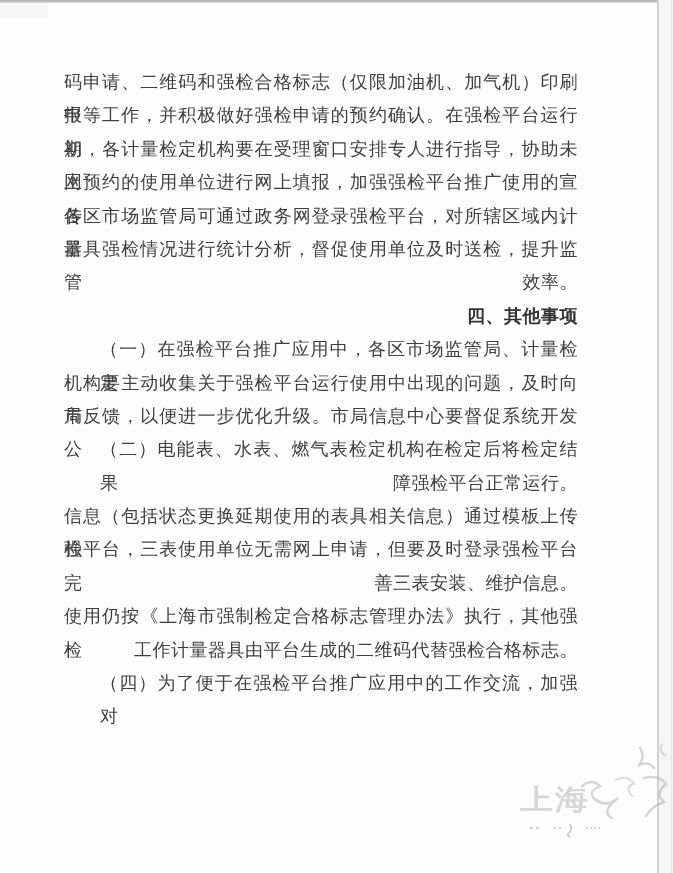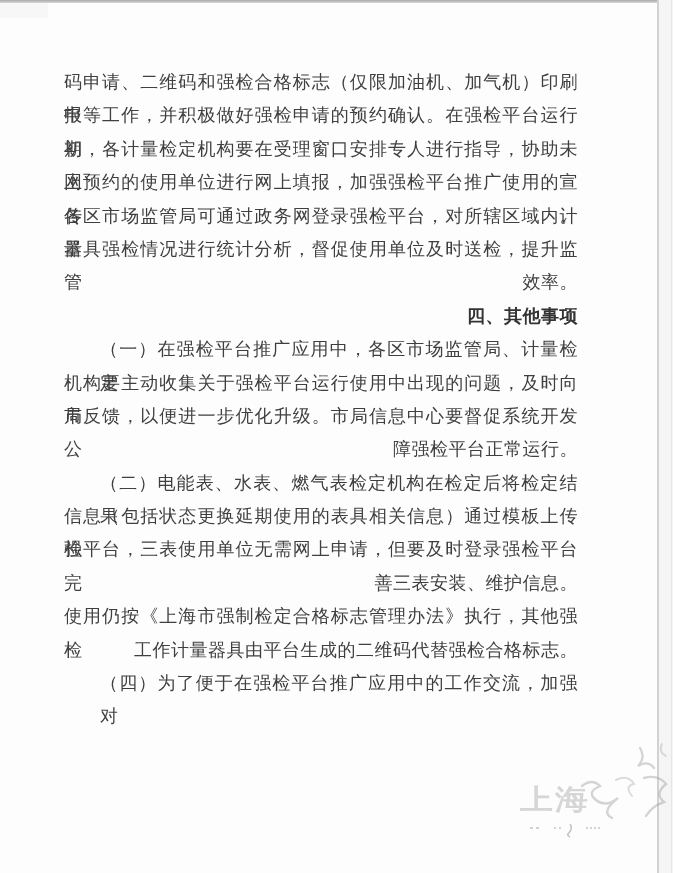"障强检平台正常运行。" div.line { order: before "（二）电能表、水表、燃气表检定机构在检定后将检定结果" -> after "（二）电能表、水表、燃气表检定机构在检定后将检定结果" }
